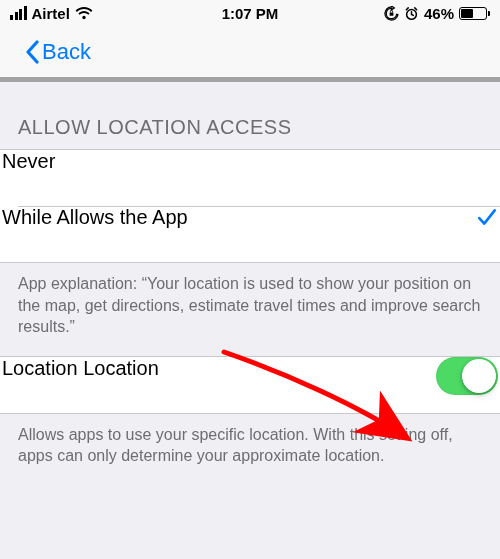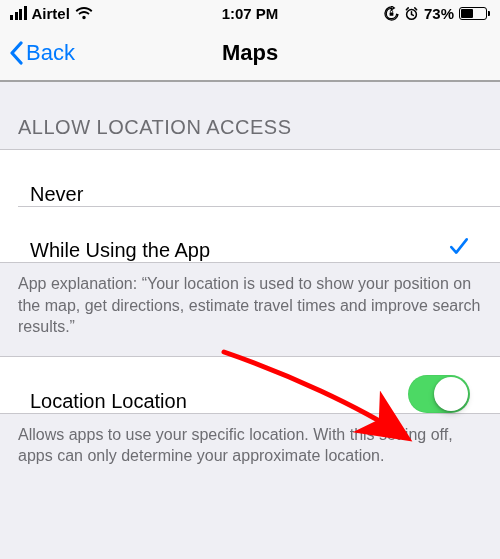"73%" span { text: 73% -> 46% }
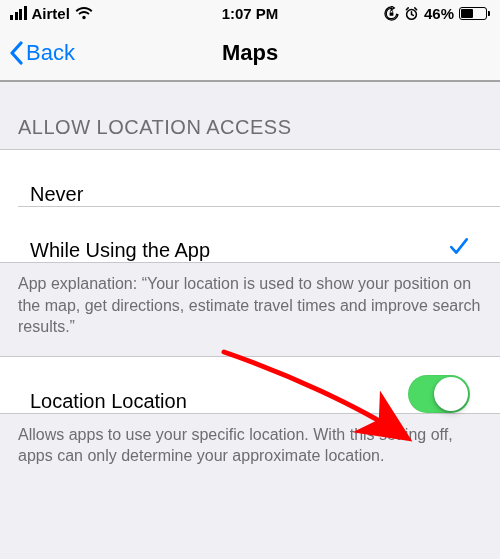"Back" .nav-bar { border-bottom: 2px solid #a3a3a3 -> 5px solid #a3a3a3; padding: 0 8px -> 0 24px }
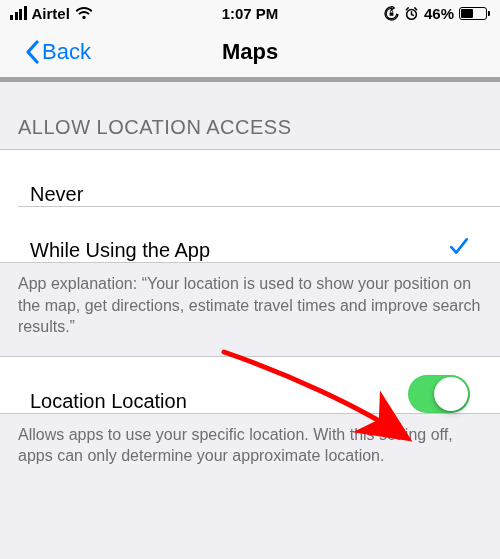"Maps" div.nav-title { html: <div>Maps</div> -> none }
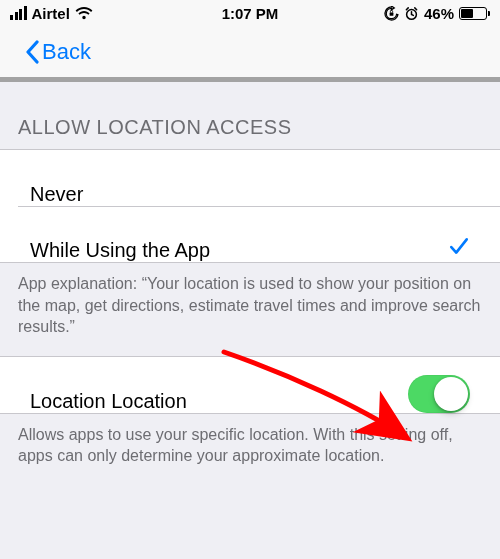"Never" .cell { align-items: flex-end -> flex-start; padding: 0 30px -> 0 2px }
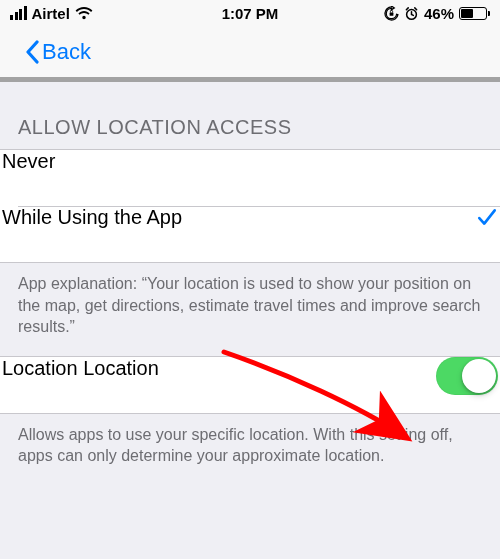"While Using the App" span { text: Using -> Allows }
